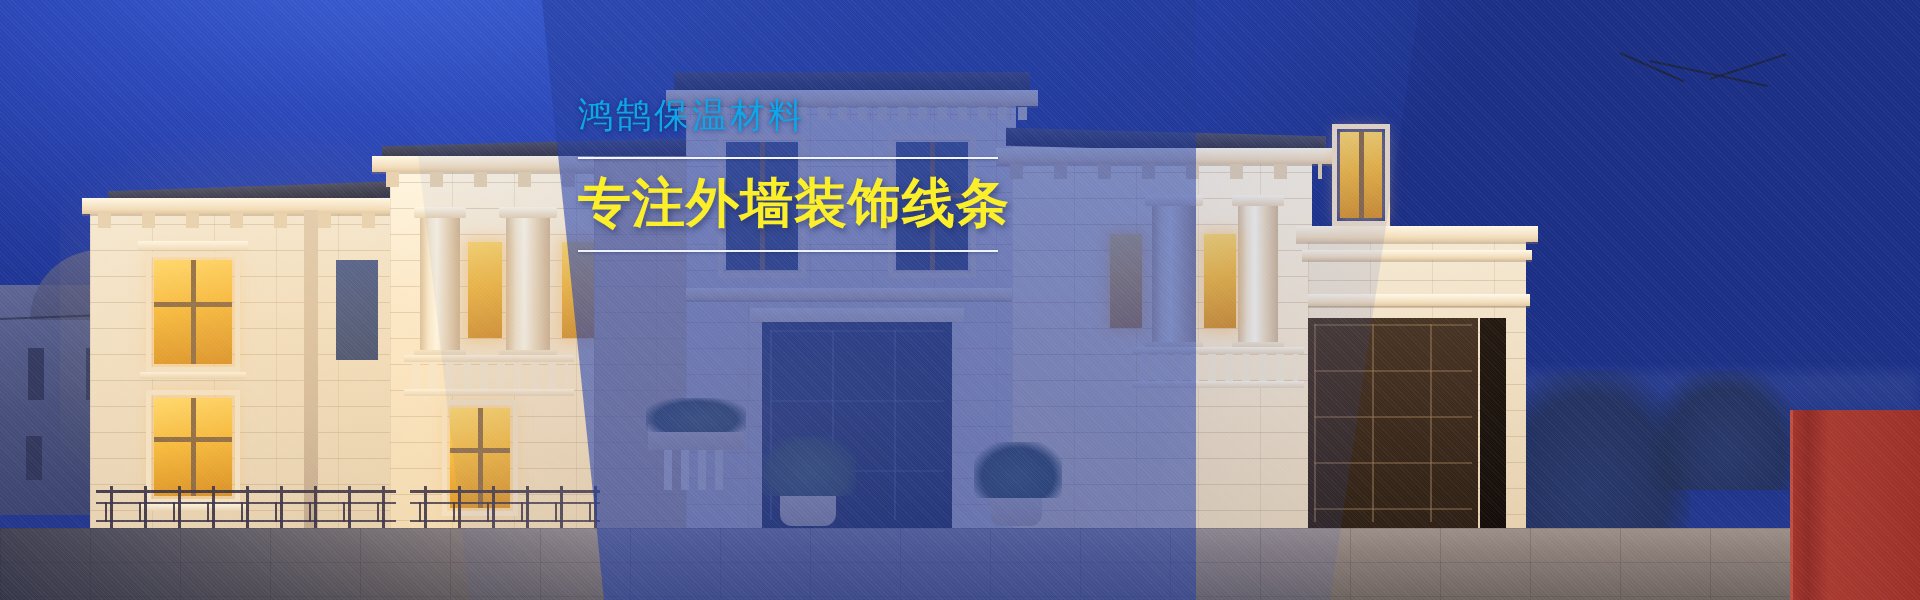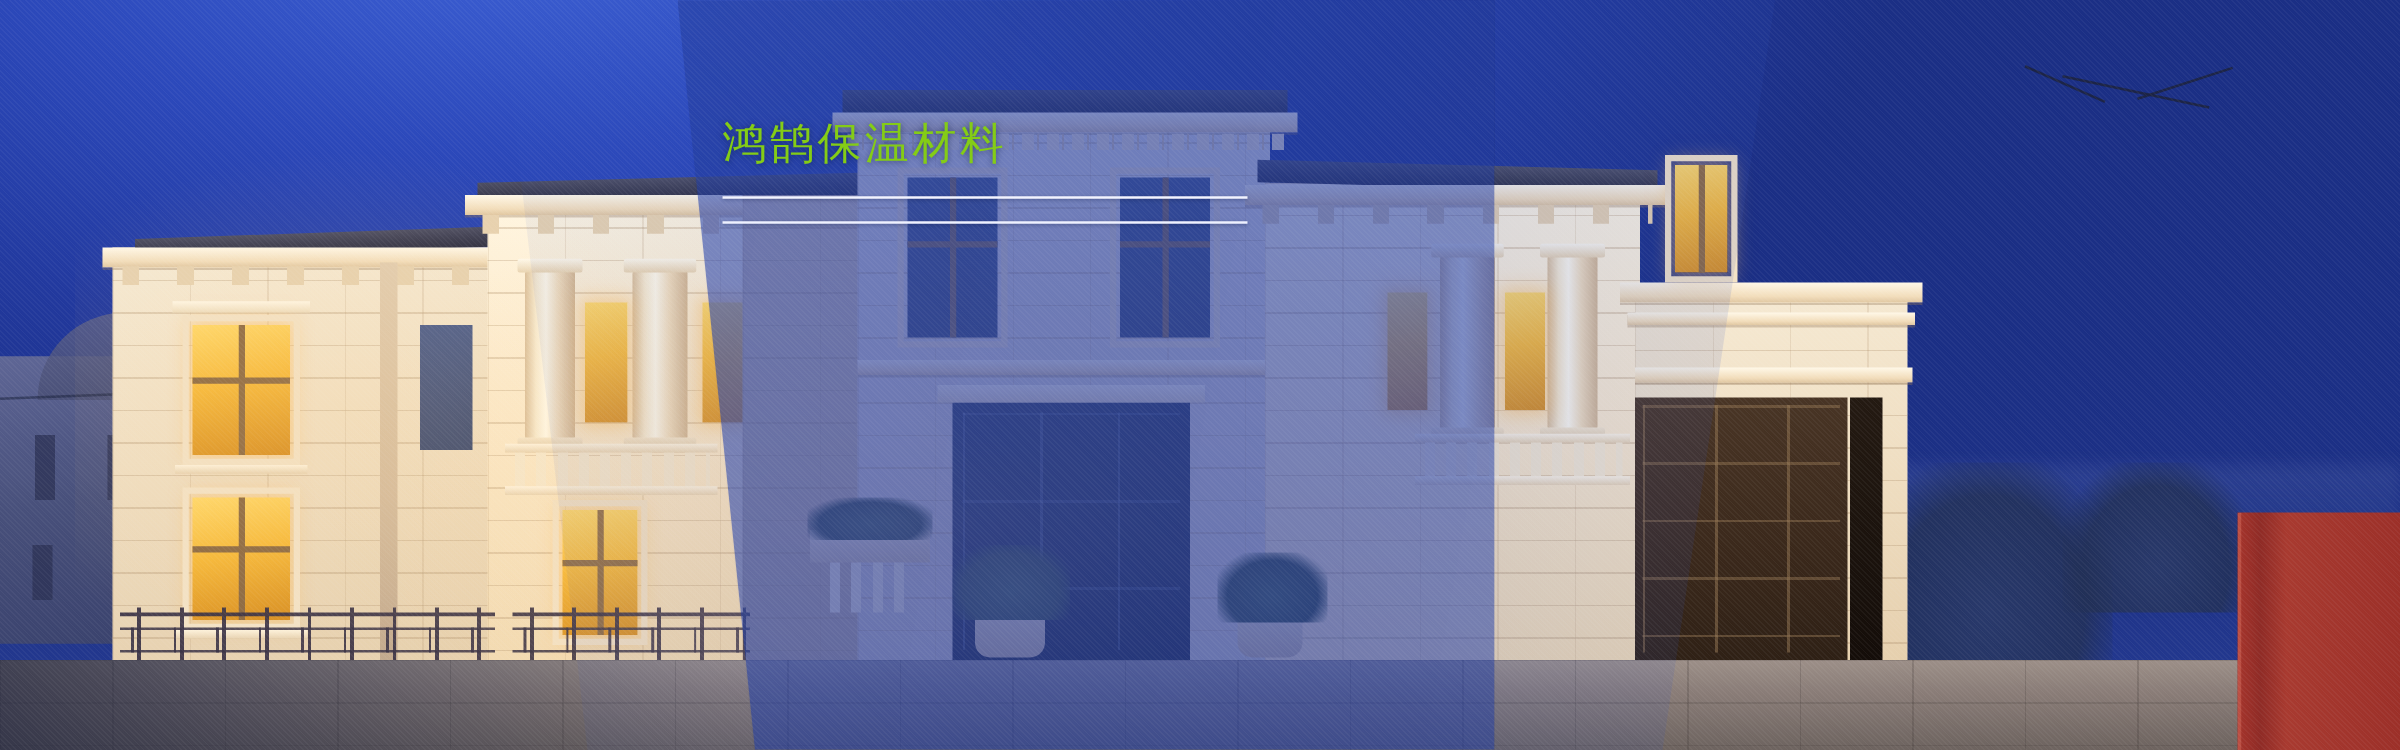"鸿鹄保温材料" .brand { color: #84cc16 -> #0ea5e9 }
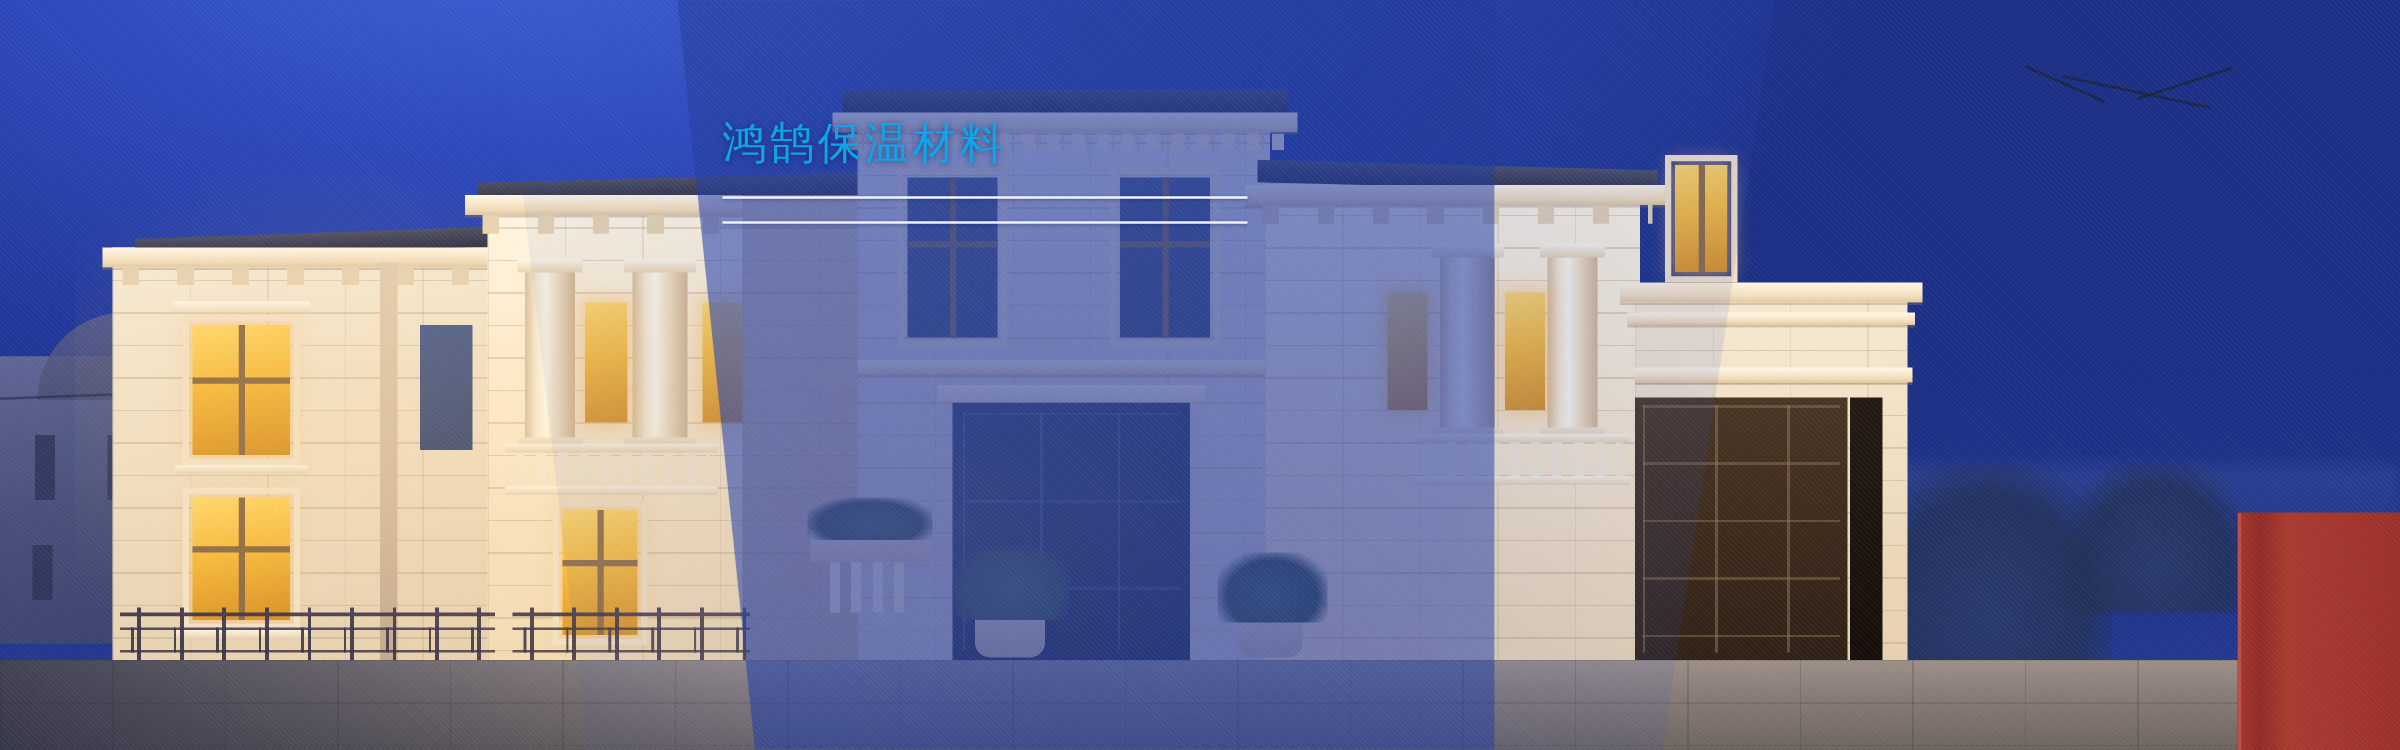"专注外墙装饰线条" span.l2 { html: none -> <span>专注外墙装饰线条</span> }
